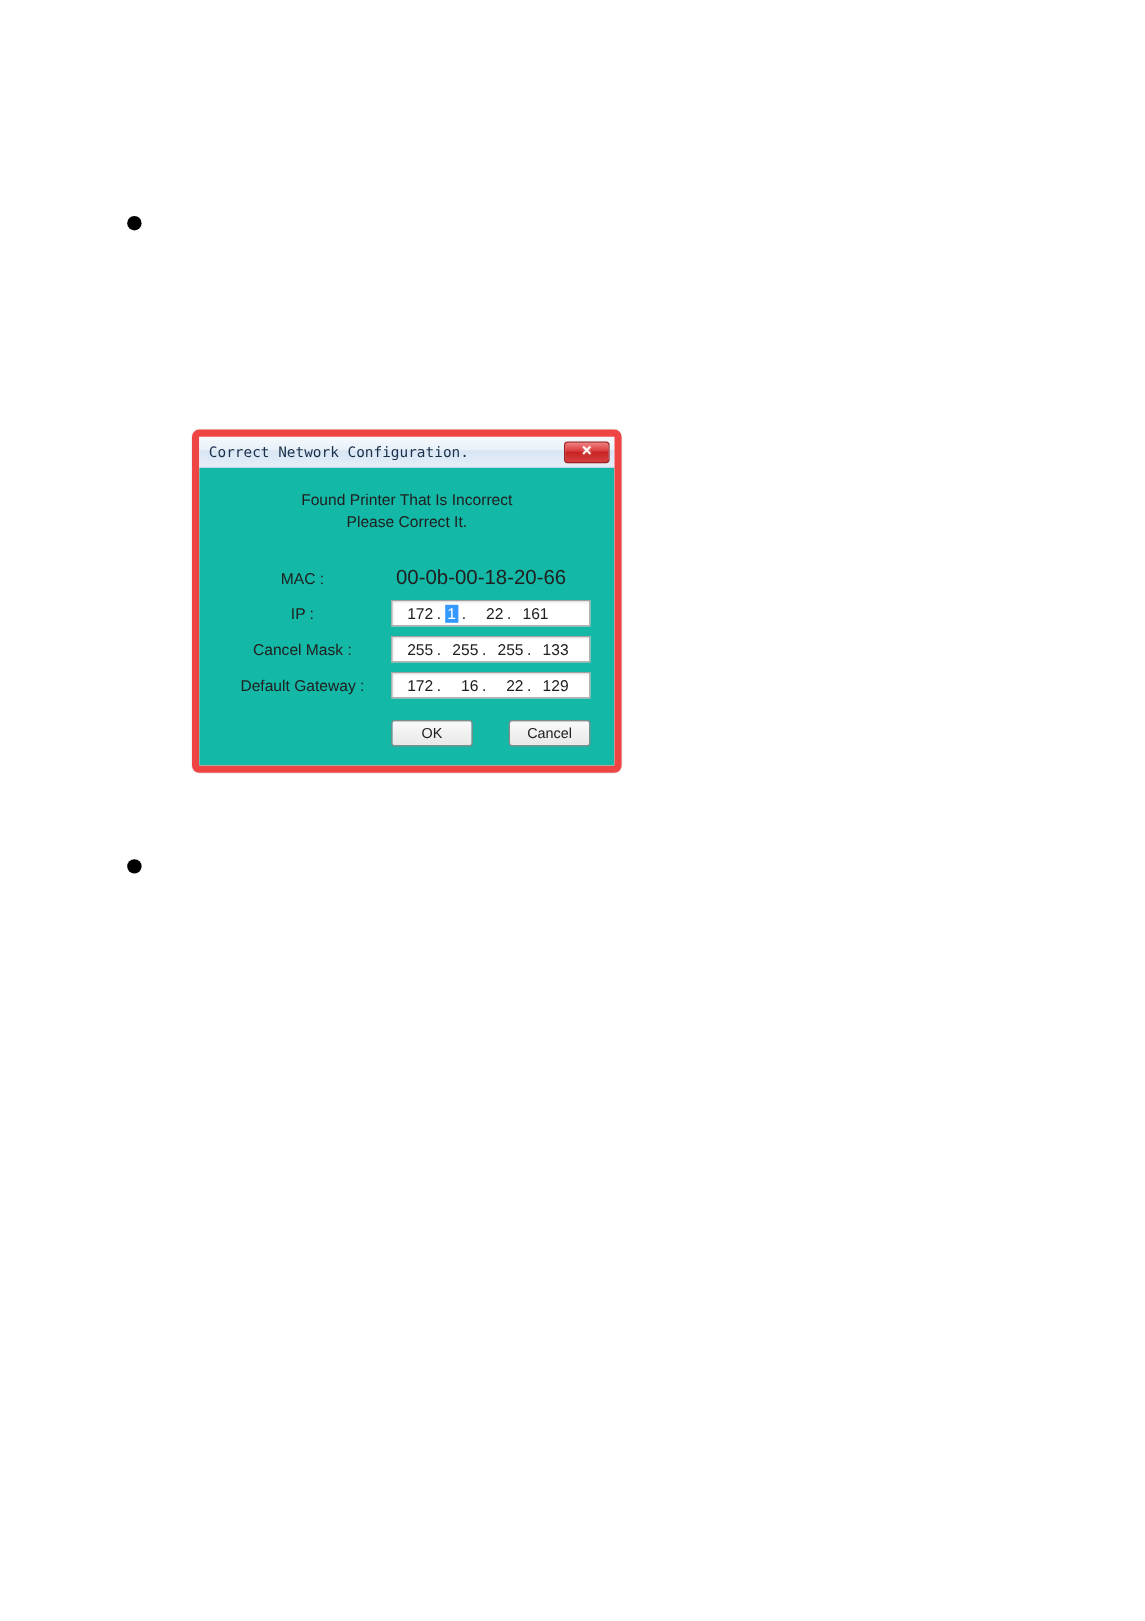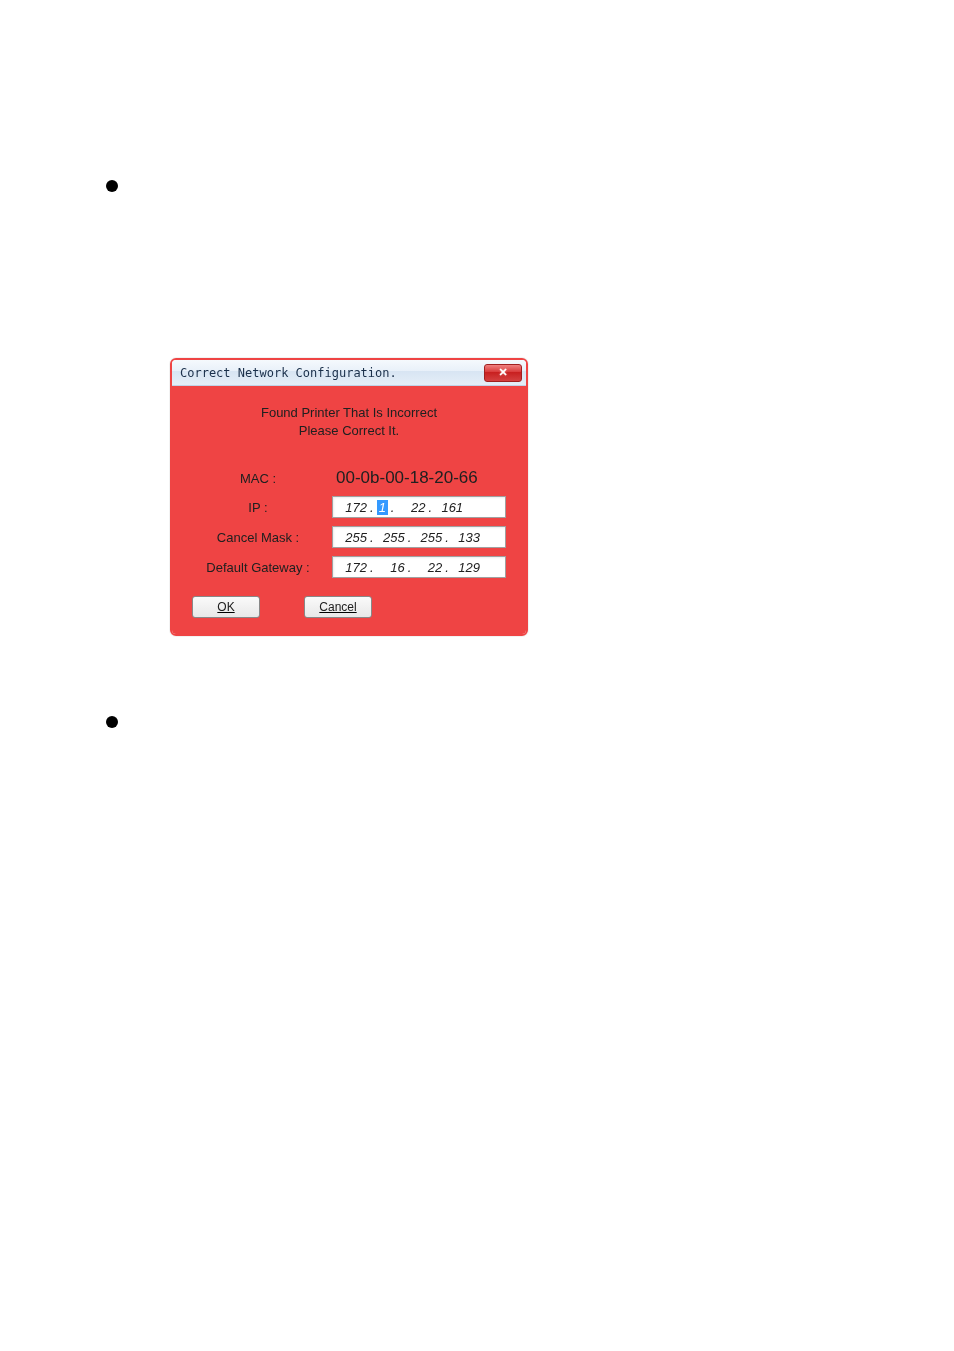"Correct Network Configuration." .dialog { border: 2px solid #ef4444 -> 6px solid #ef4444; left: 170px -> 160px }
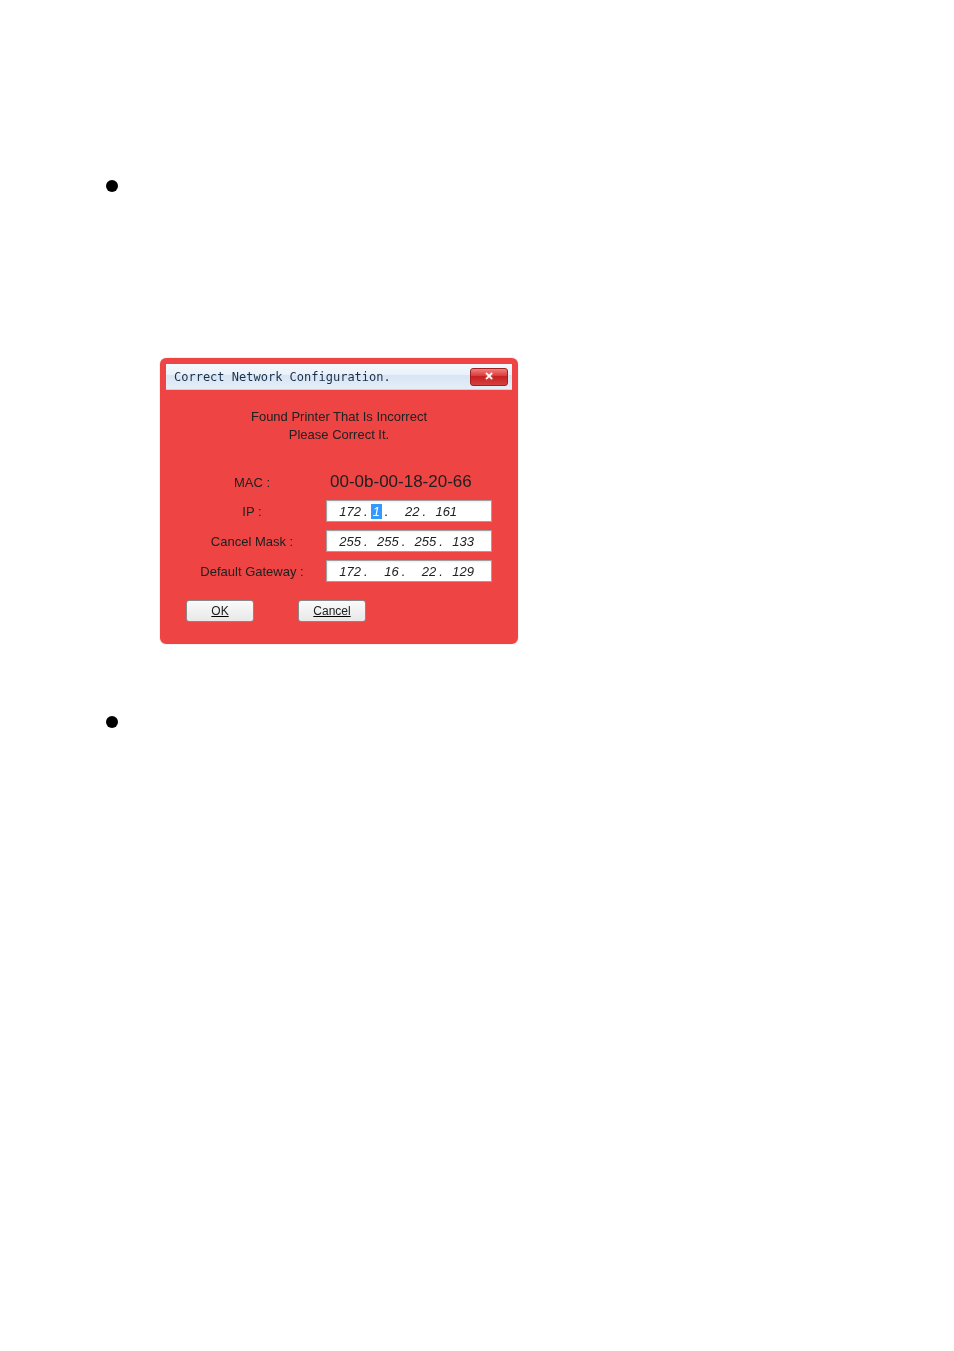"Found Printer That Is Incorrect" .dialog-body { background: #ef4444 -> #14b8a6 }
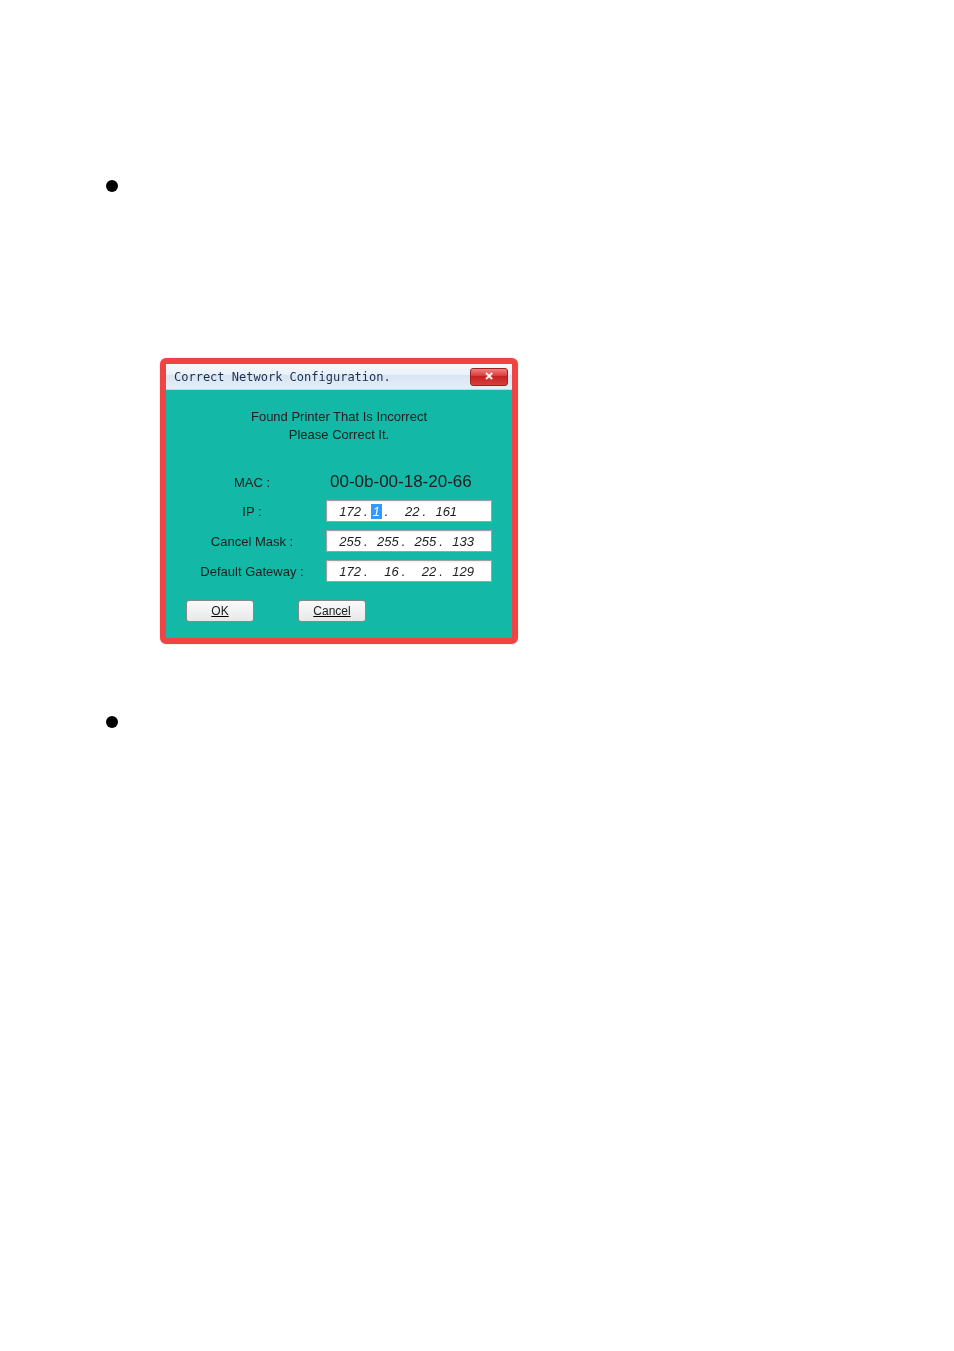"172" .ip-input { font-style: italic -> none }
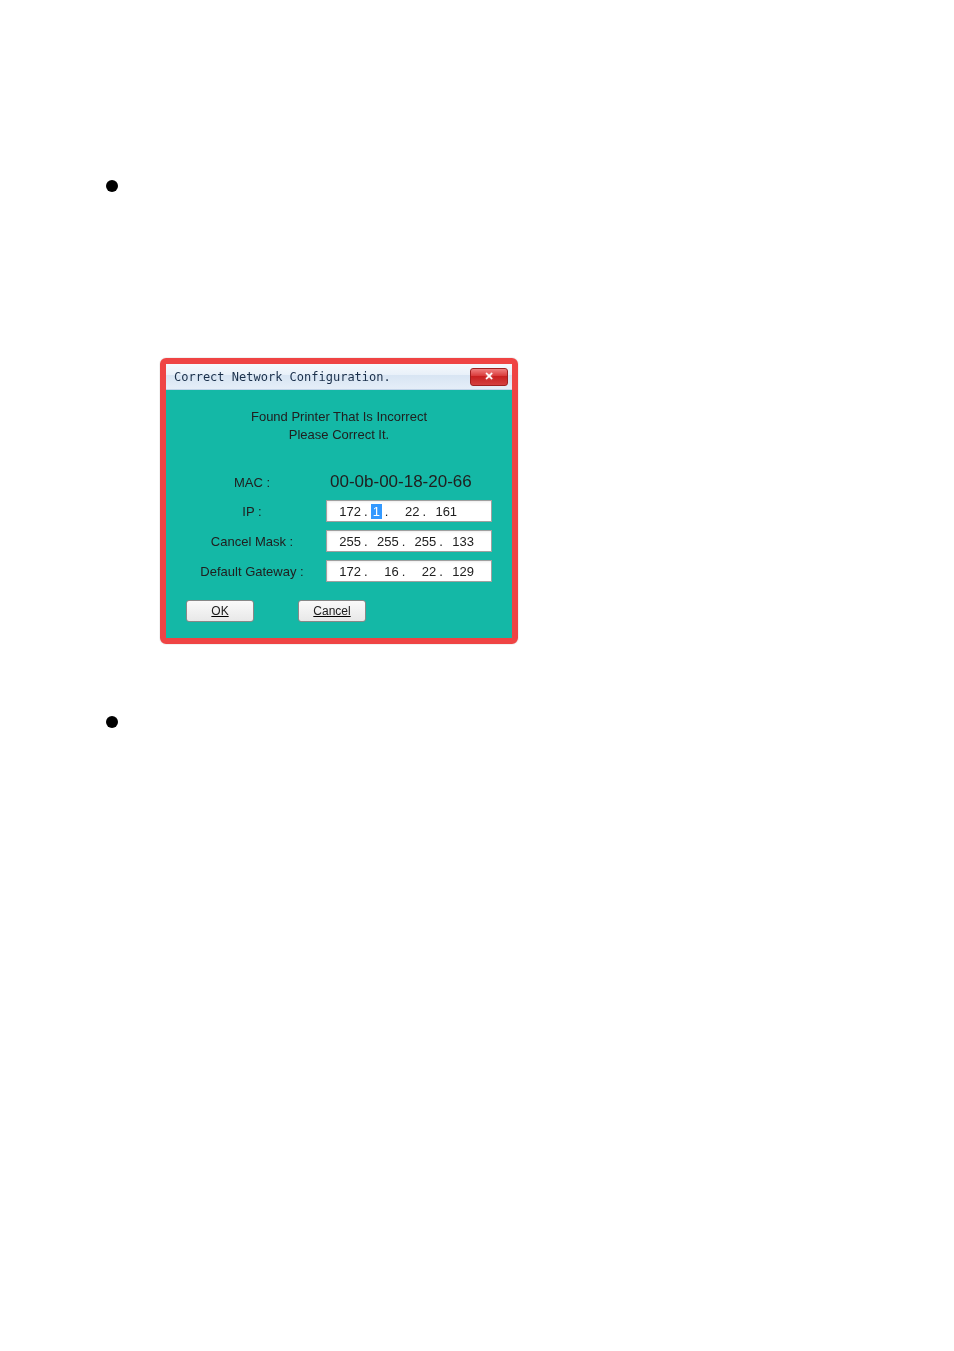"OK" .button-row { gap: 44px -> 30px; justify-content: flex-start -> flex-end; text-decoration: underline -> none }
